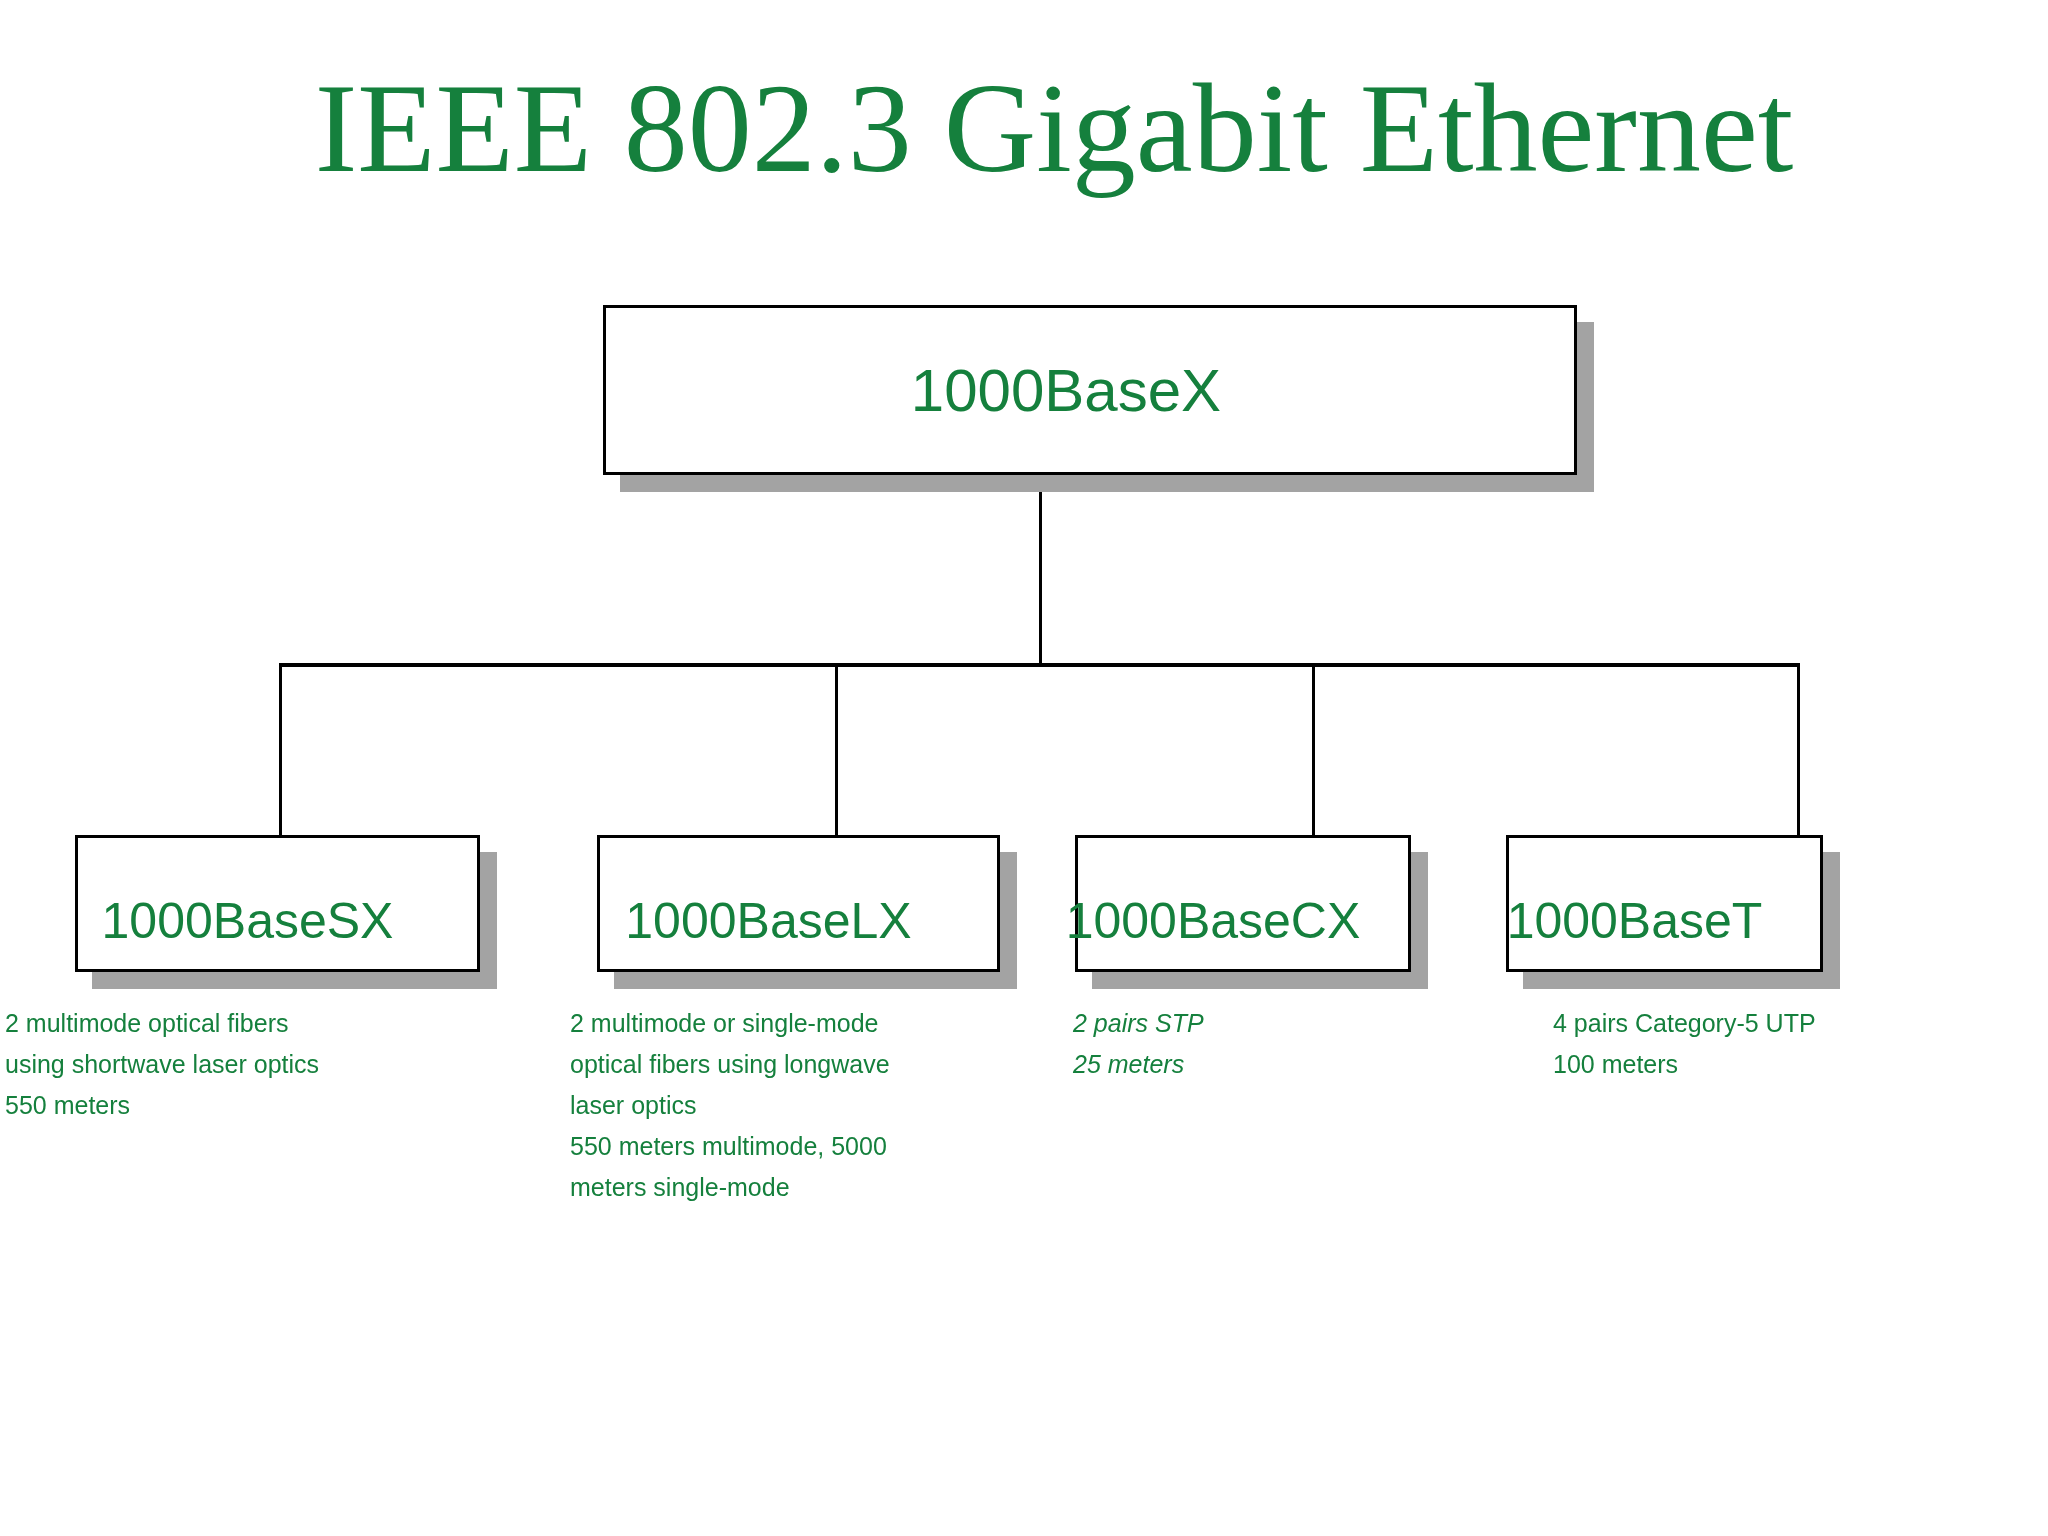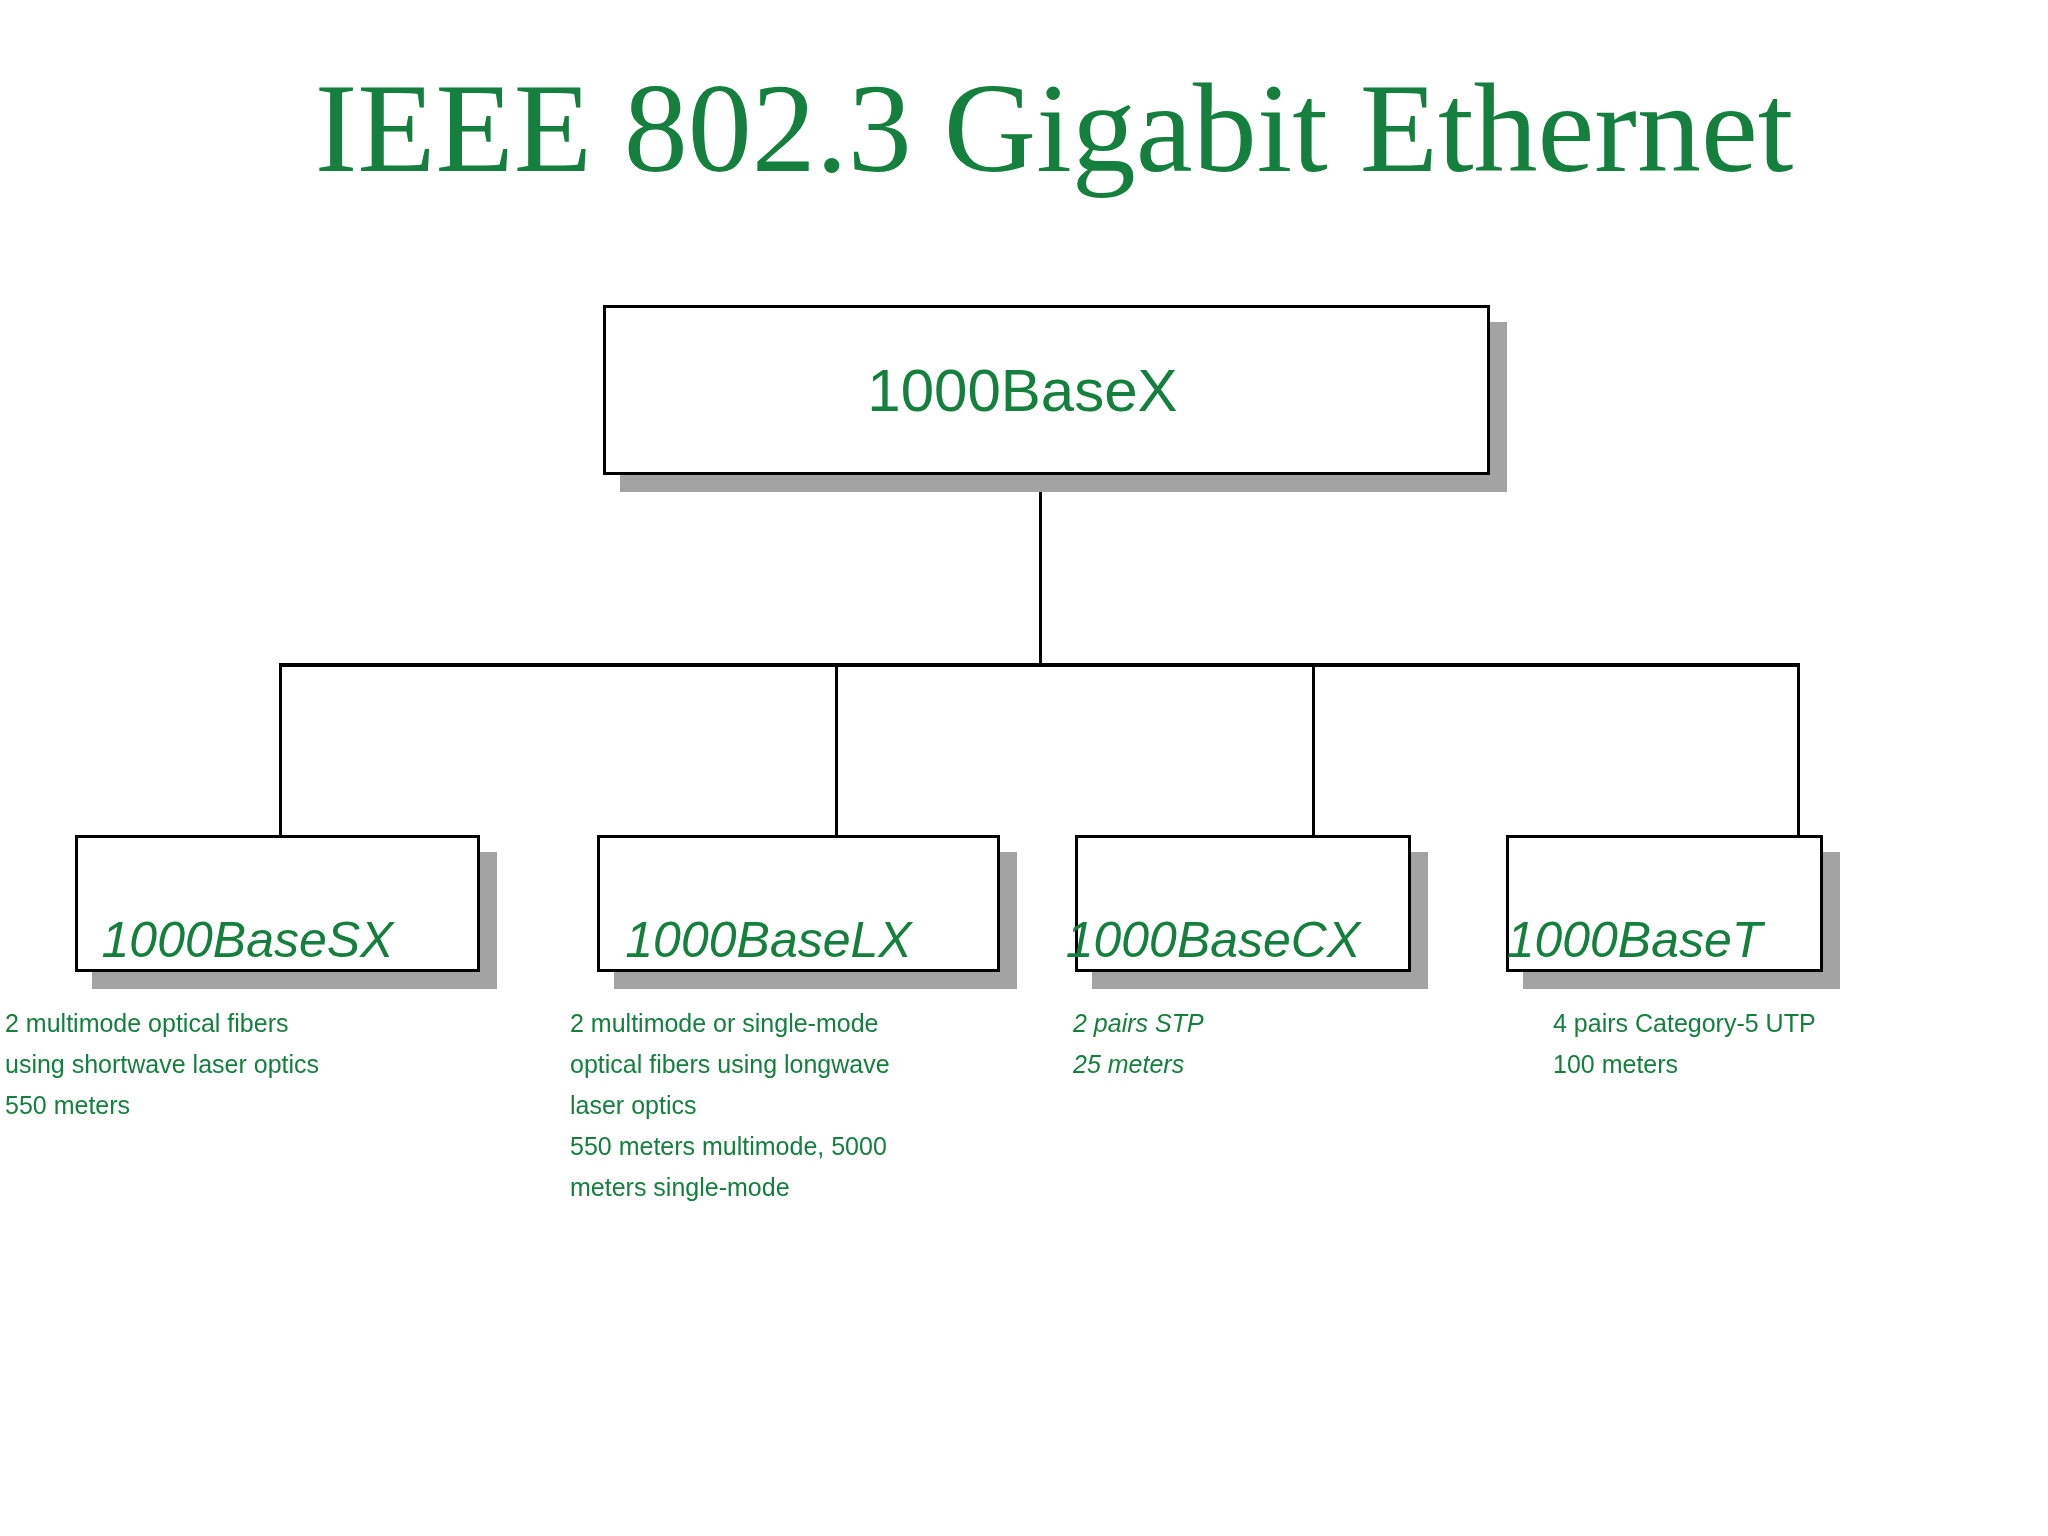"1000BaseX" .node-root { width: 887px -> 974px }
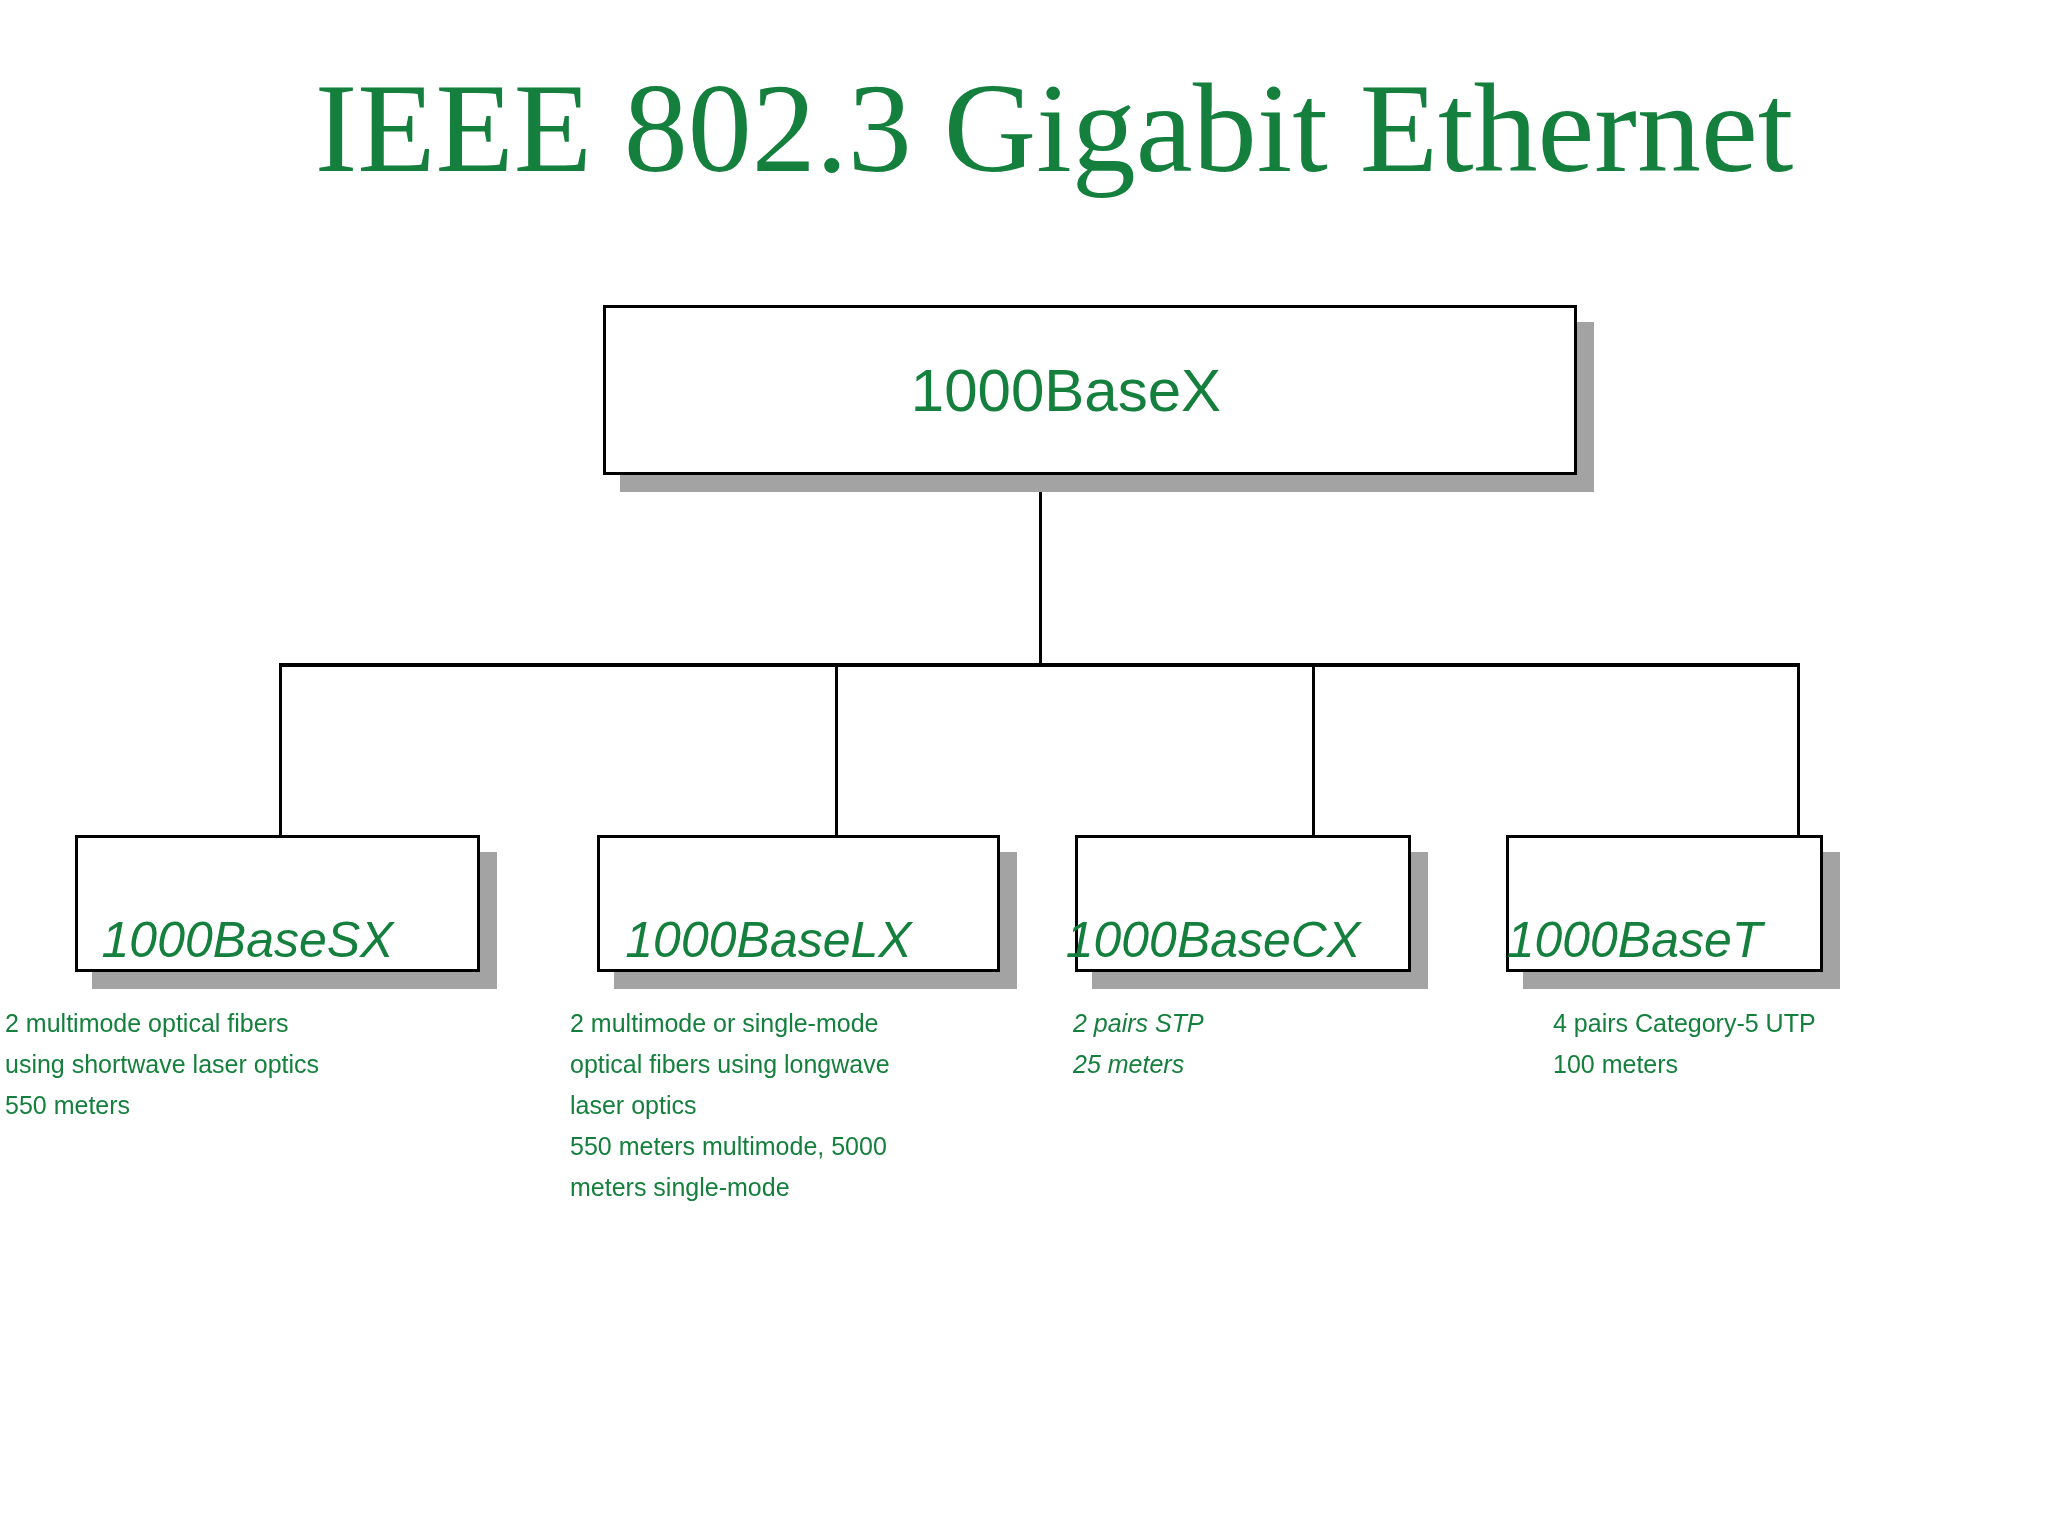"1000BaseSX" .node-child { align-items: flex-end -> center; font-style: italic -> none }
